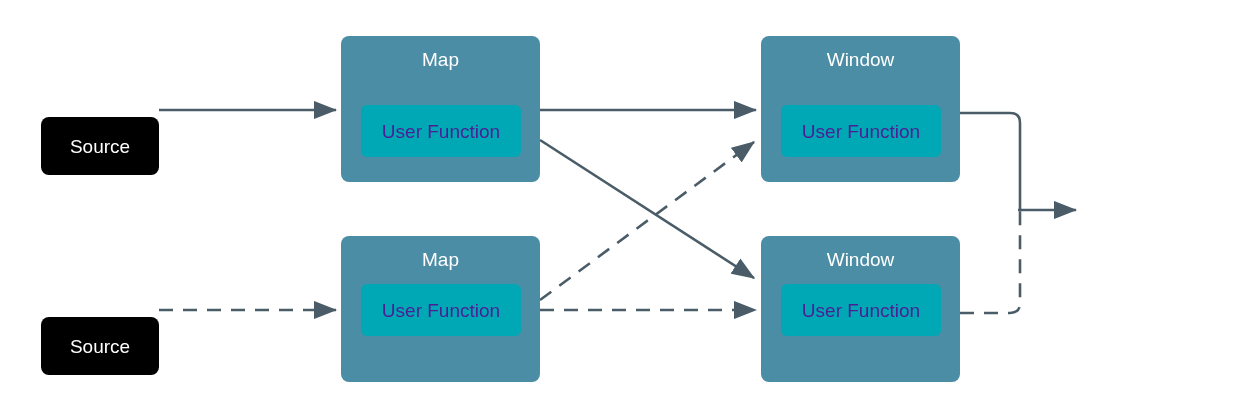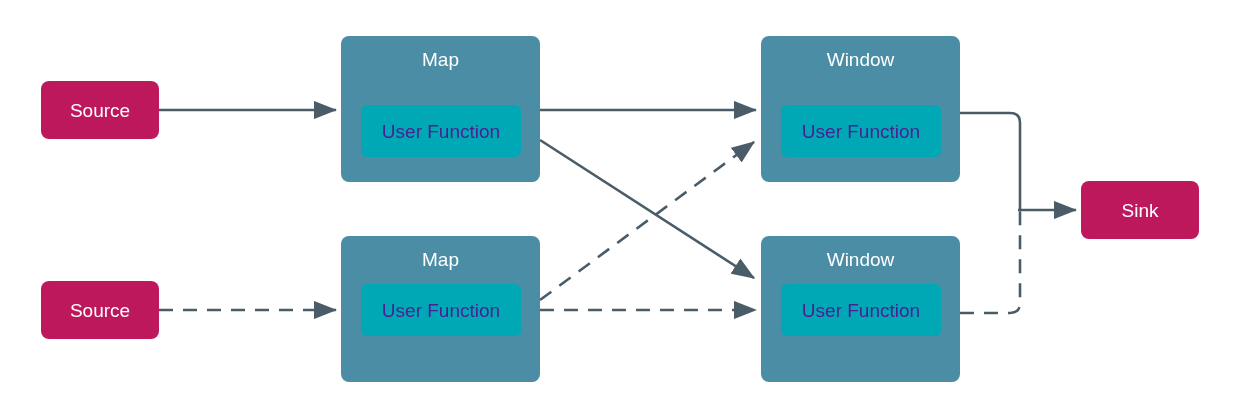"Source" .node-terminal { background: #be185d -> #000000; margin-top: none -> 36px }
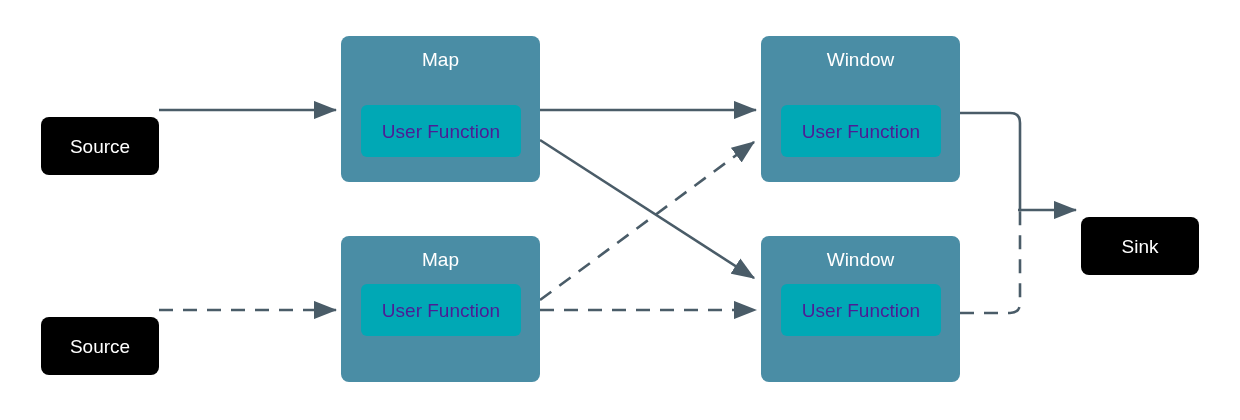"Sink" div.node { html: <div> <span>Sink</span> </div> -> none }
